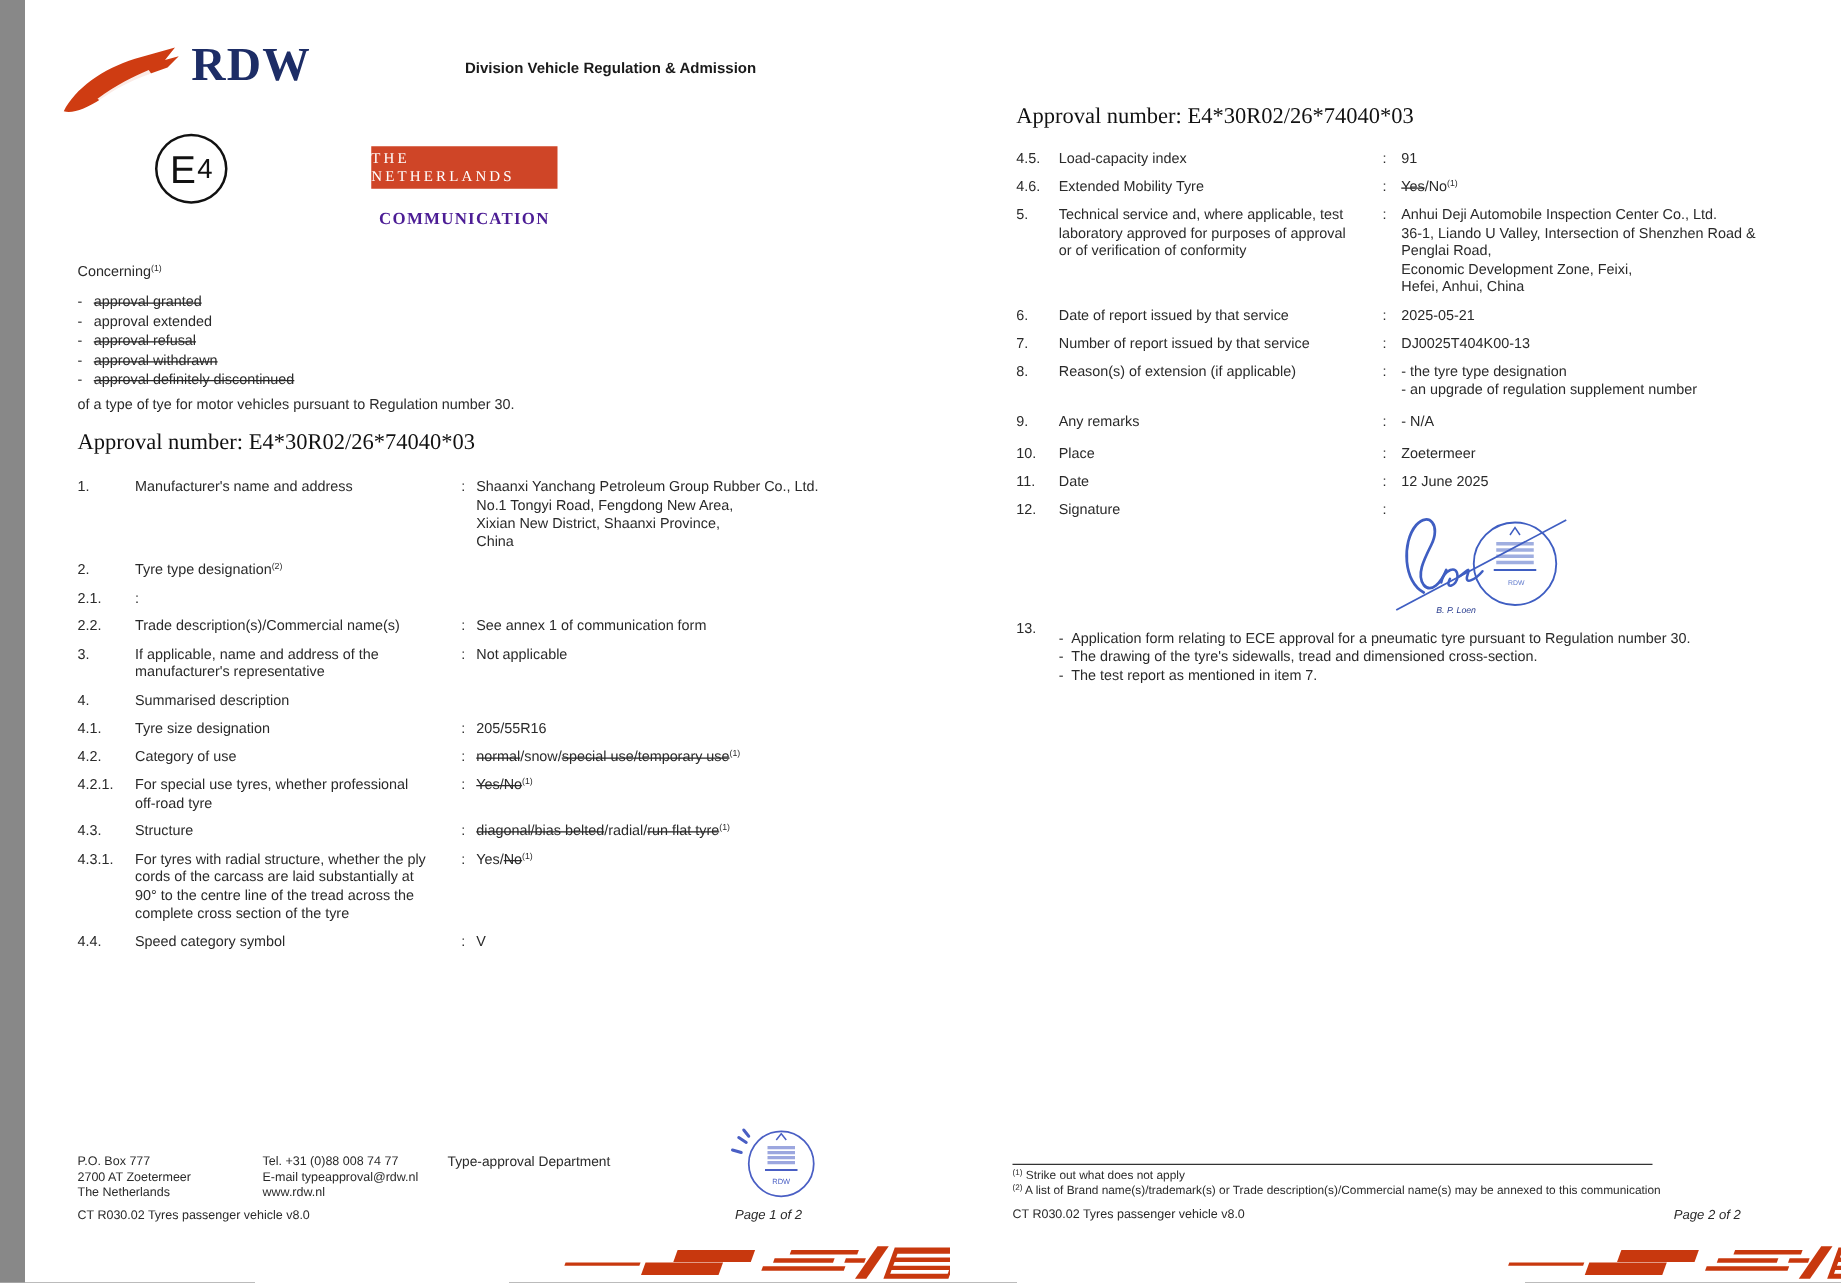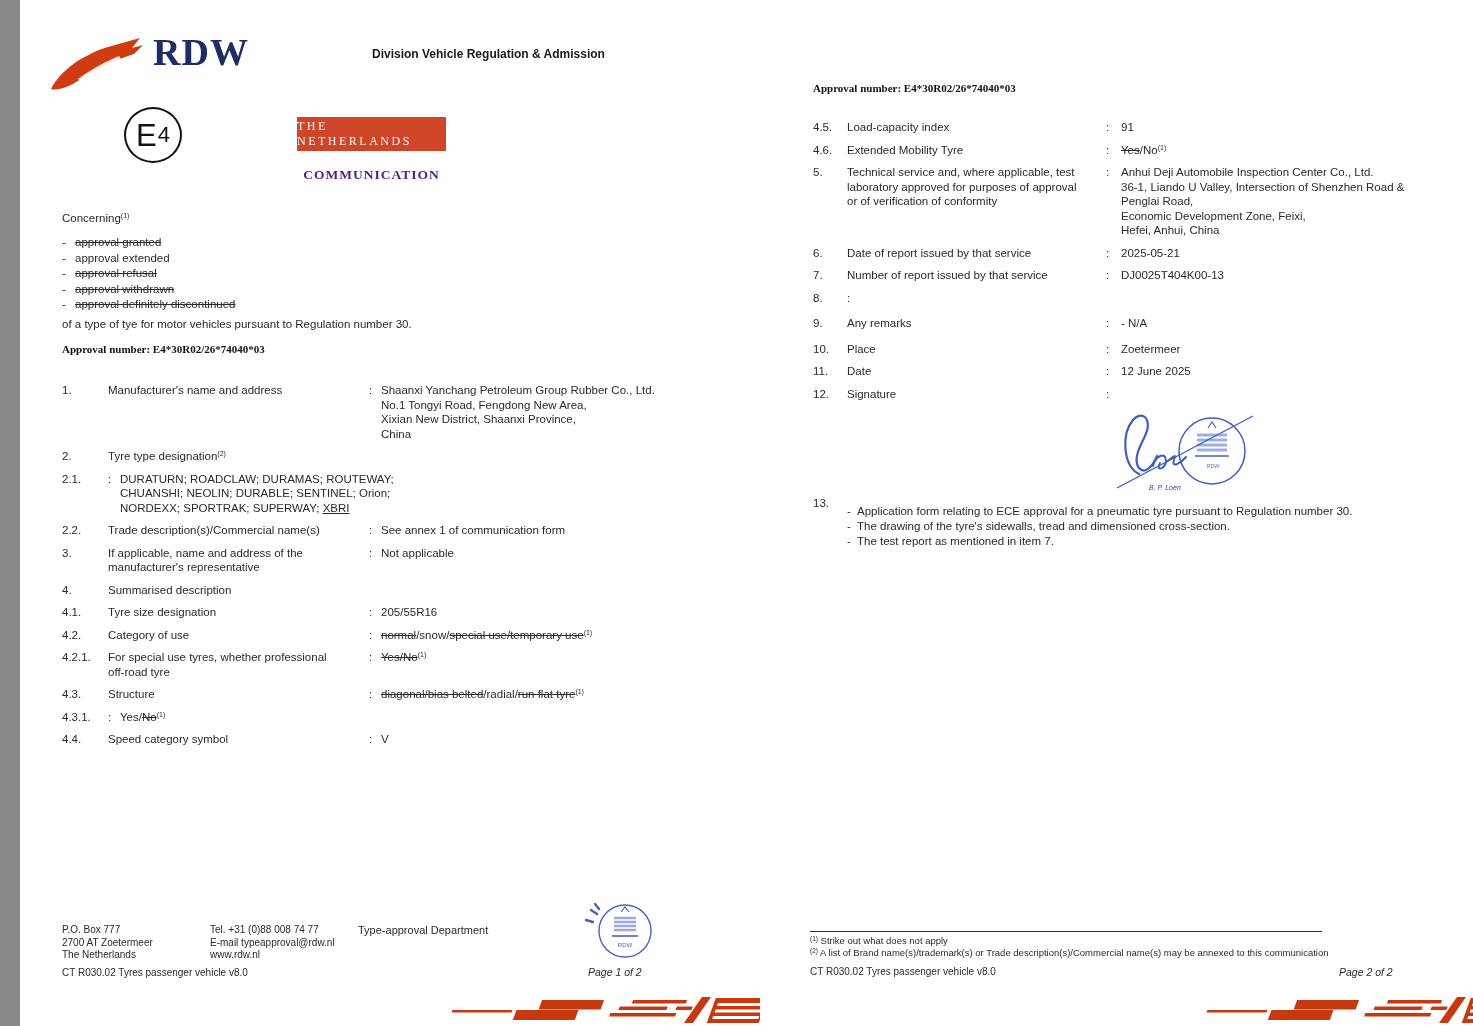"Approval number: E4*30R02/26*74040*03" .bold-serif { font-size: 11px -> 18px; font-weight: bold -> normal }
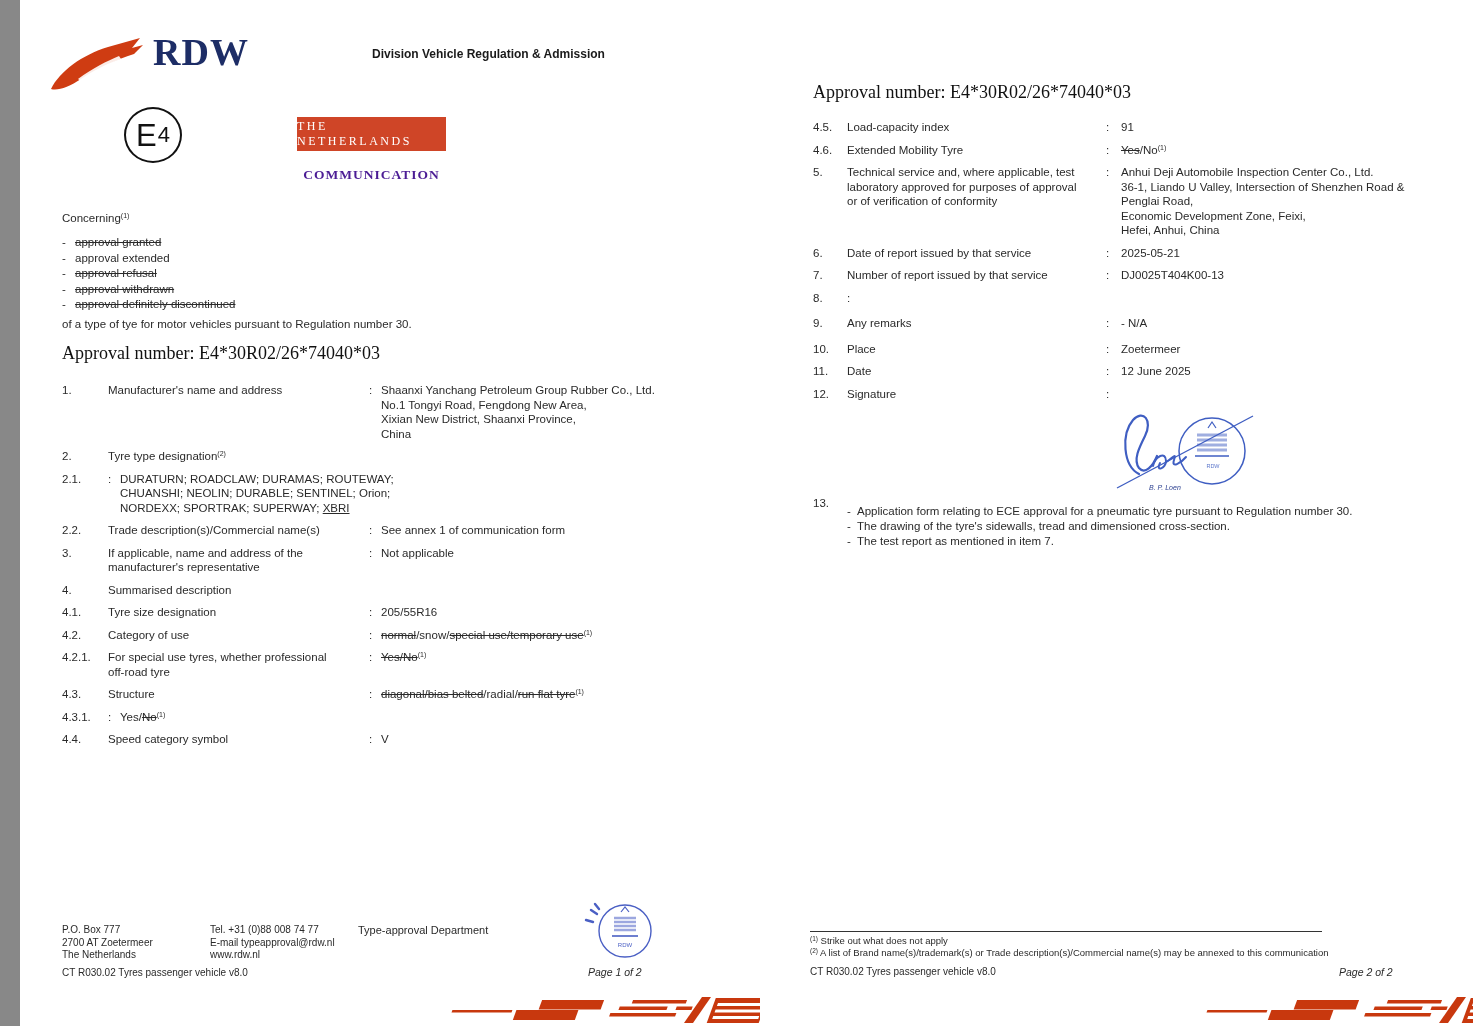"Reason(s) of extension (if applicable)" div.cell { html: none -> <div>Reason(s) of extension (if applicable)</div> }
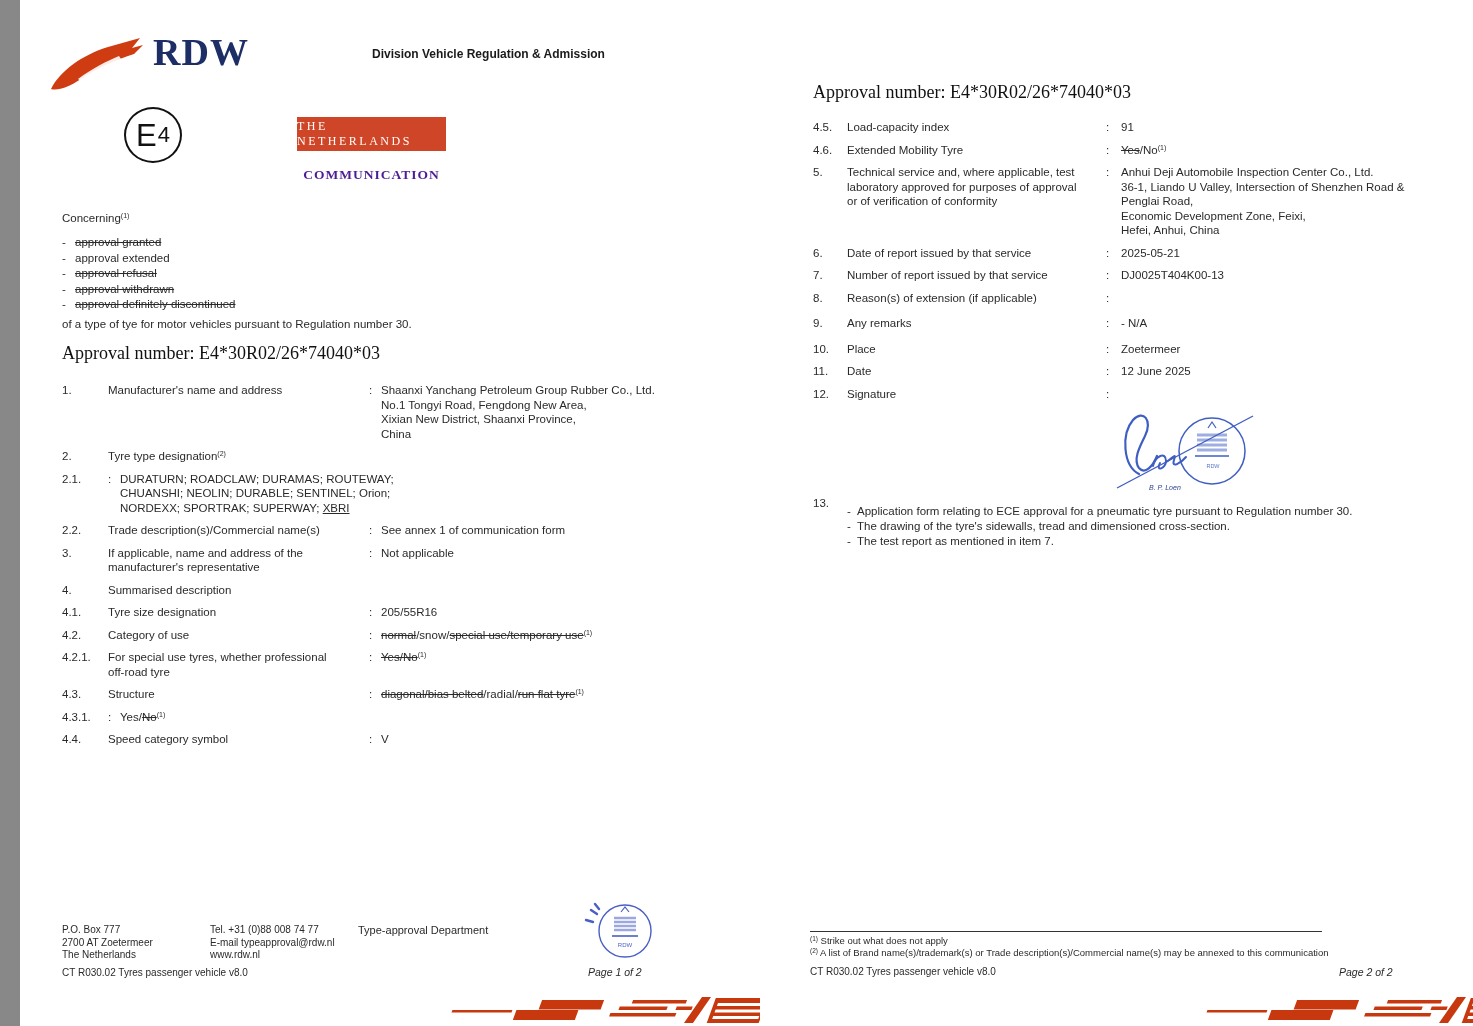"- the tyre type designation" div.value { html: none -> <div>- the tyre type designation - an upgrade of regulation supplement number</div> }
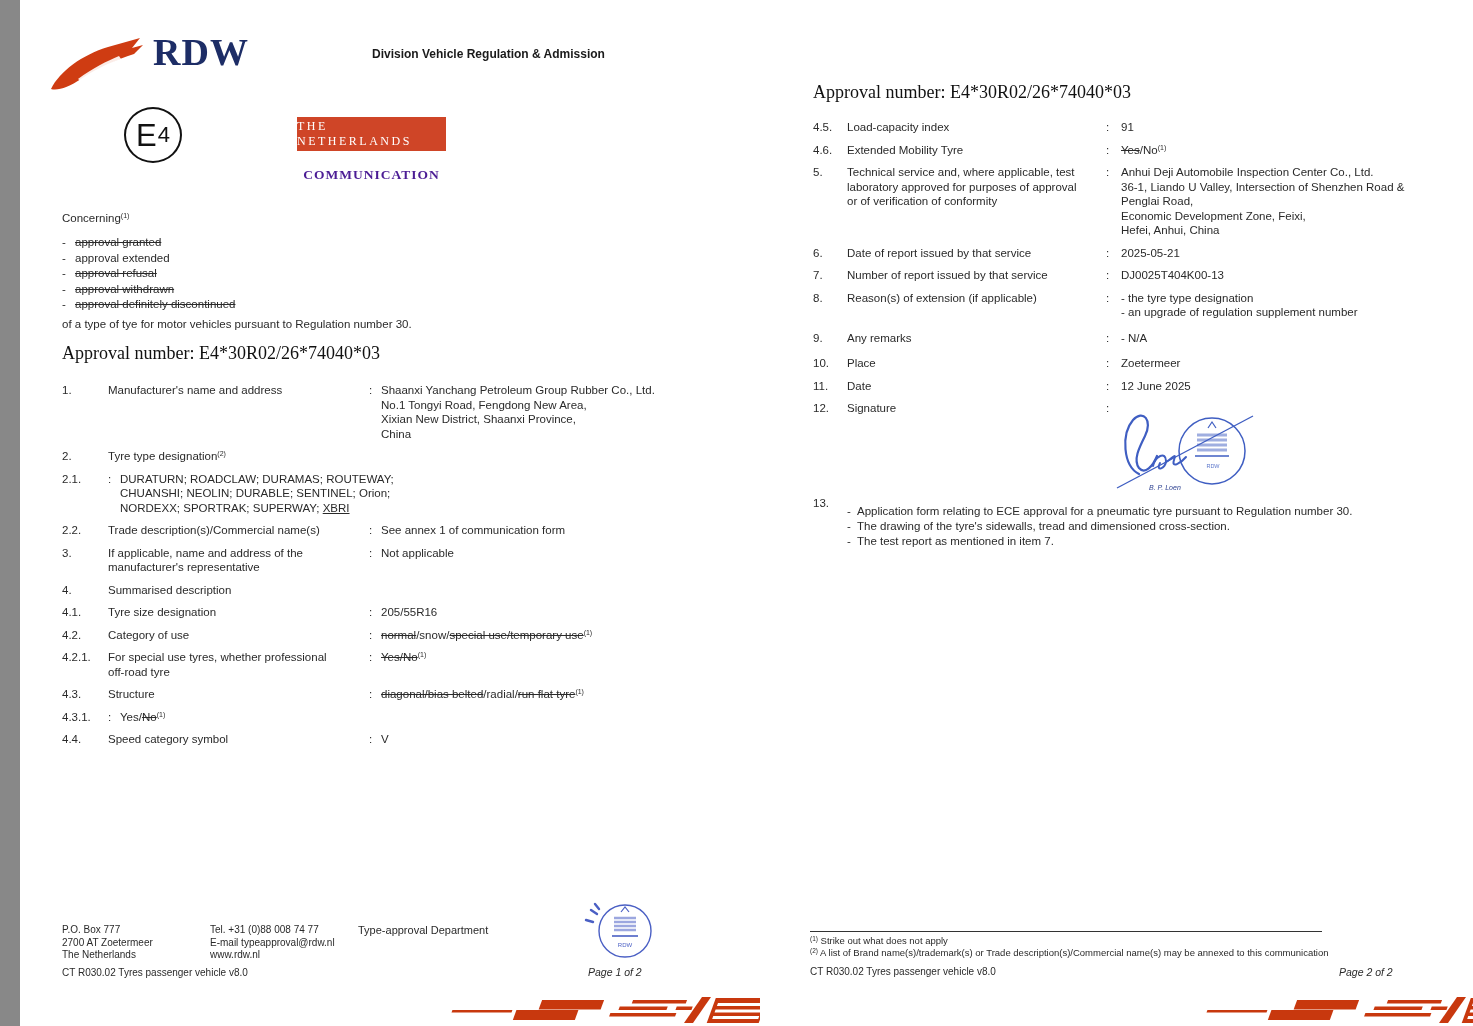"DURATURN; ROADCLAW; DURAMAS; ROUTEWAY;" div.value { html: <div><span>DURATURN; ROADCLAW; DURAMAS; ROUTEWAY; CHUANSHI; NEOLIN; DURABLE; SENTINEL; Orion; NORDEXX; SPORTRAK; SUPERWAY; </span><span>XBRI</span></div> -> none }
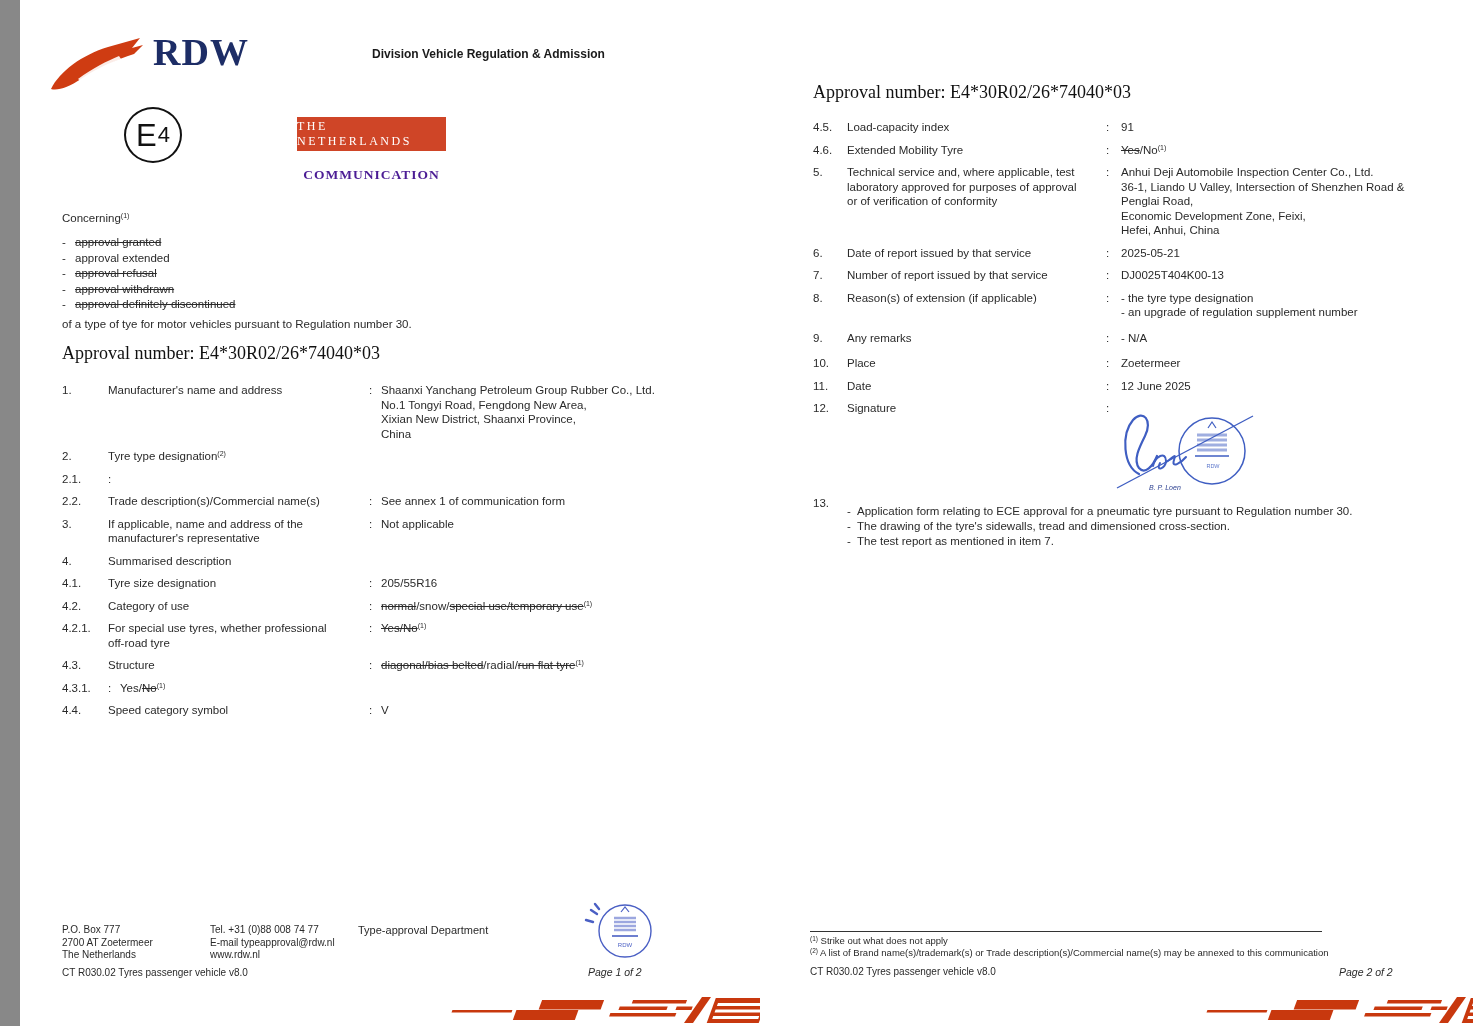"For tyres with radial structure," div.cell { html: none -> <div>For tyres with radial structure, whether the ply cords of the carcass are laid substantially at 90° to the centre line of the tread across the complete cross section of the tyre</div> }
